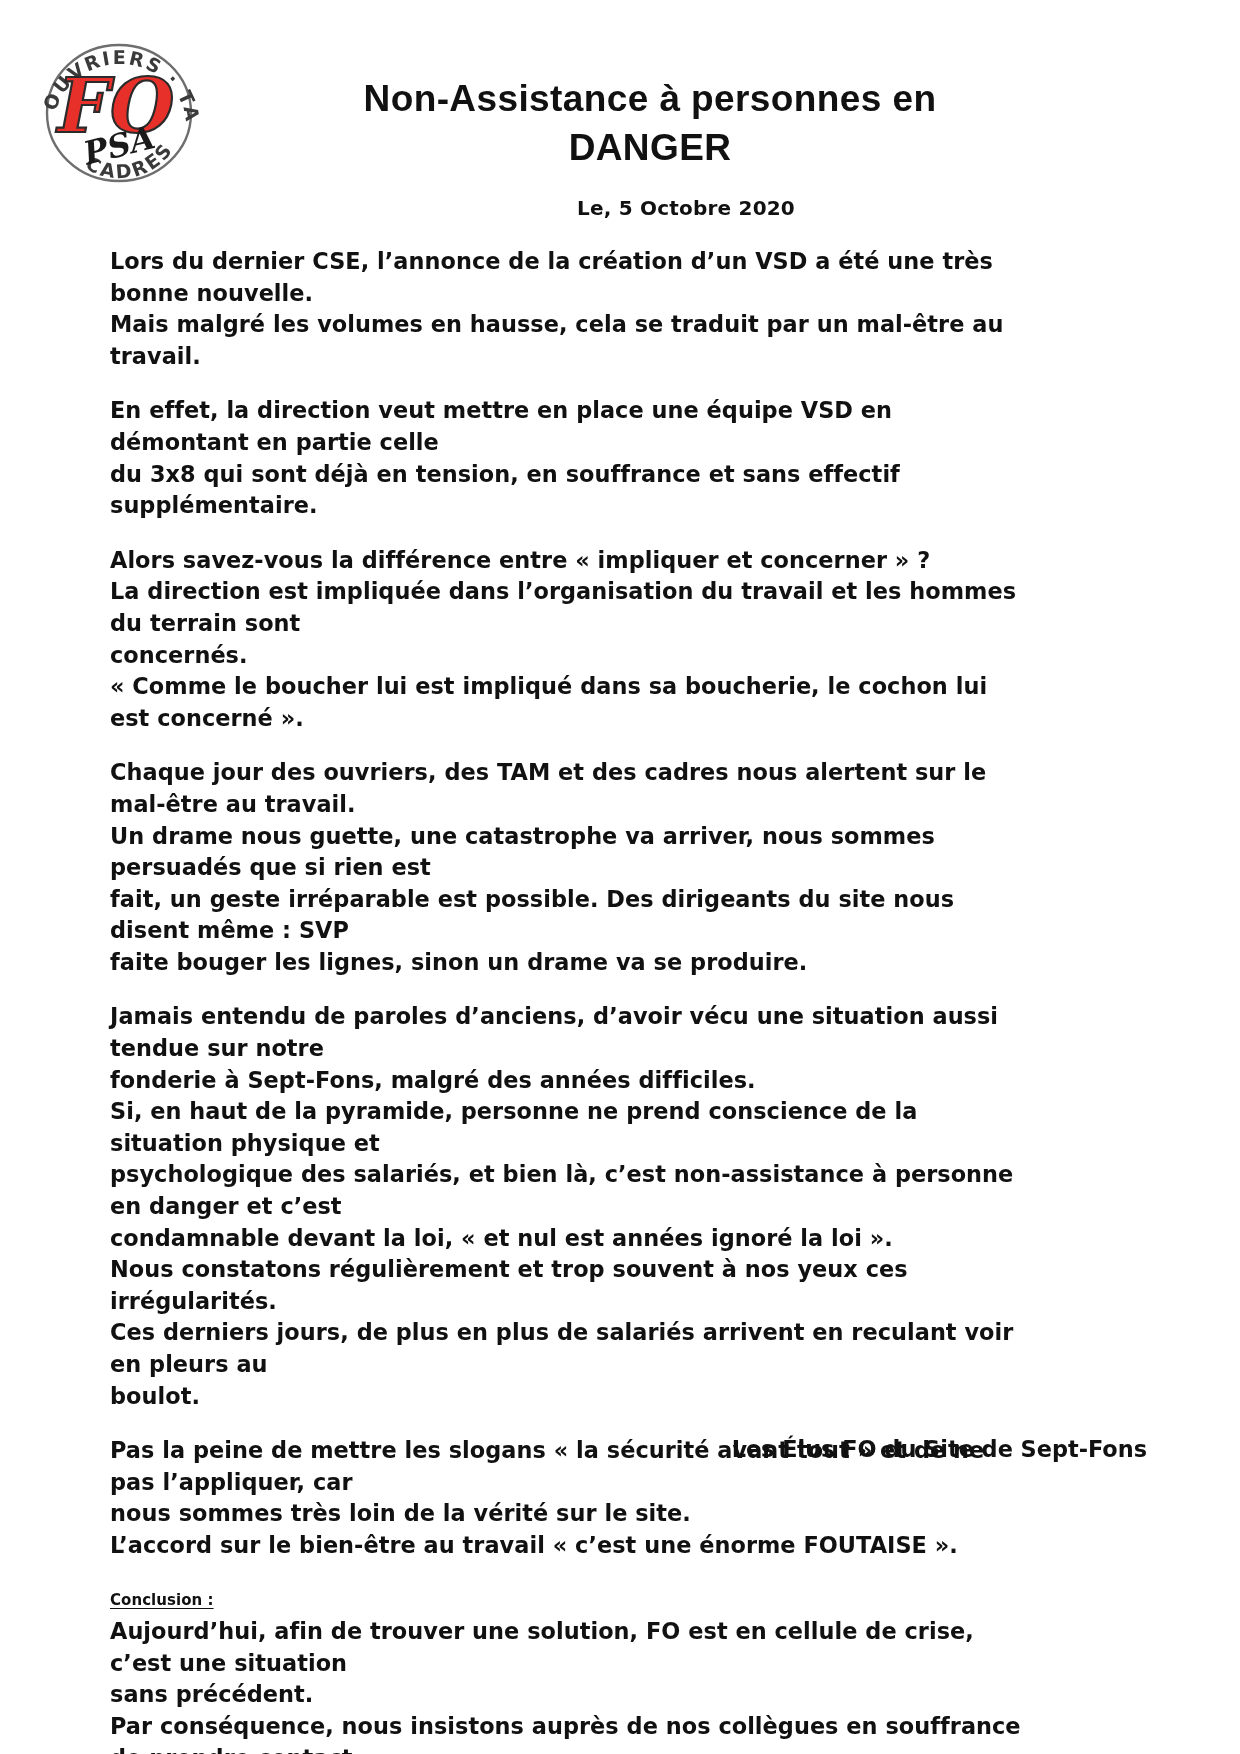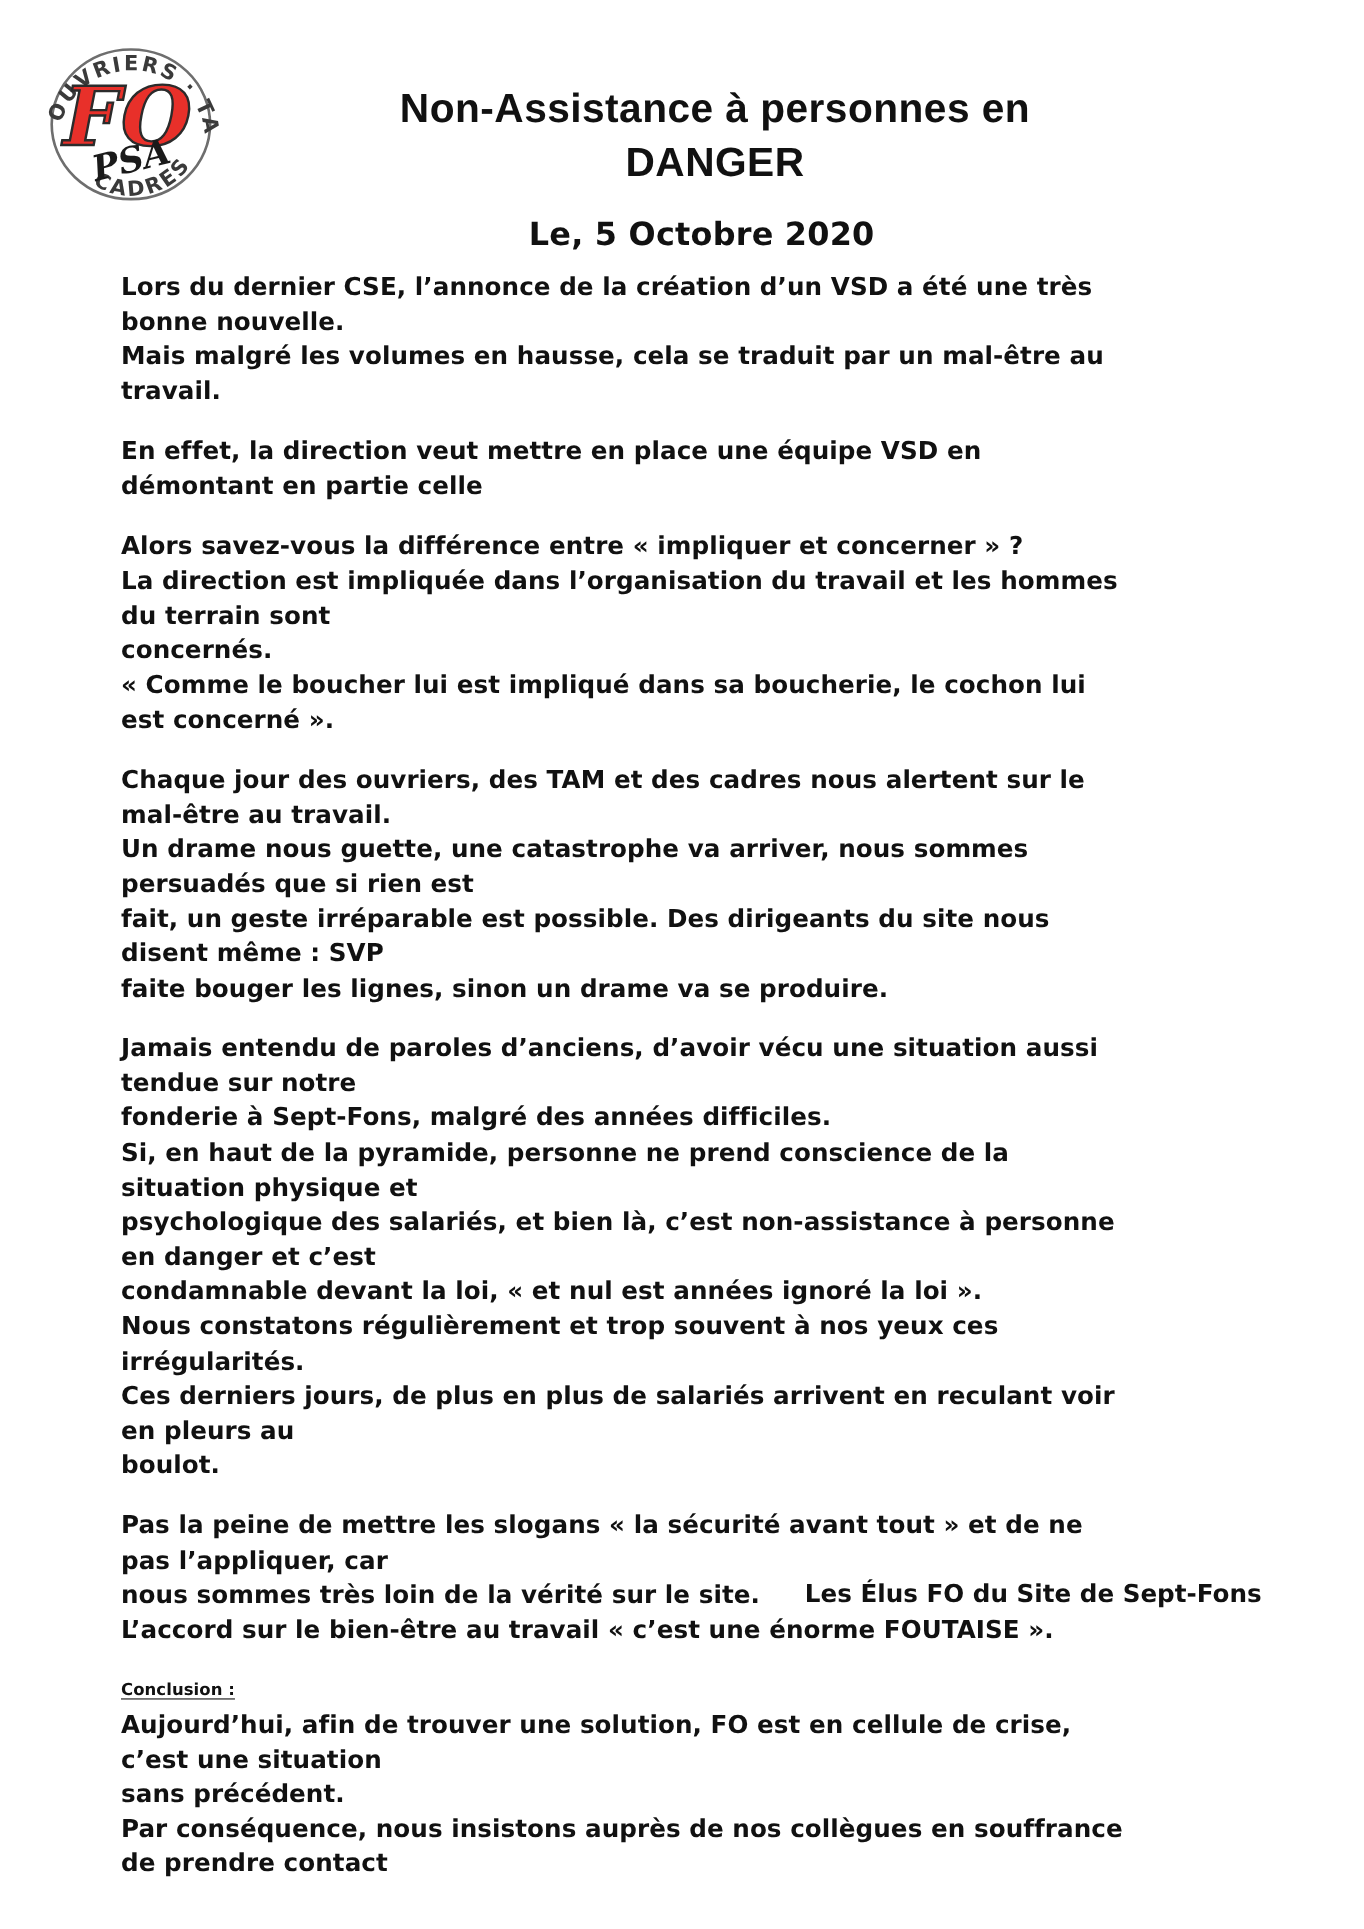"Le, 5 Octobre 2020" .date-line { font-size: 29px -> 20px }
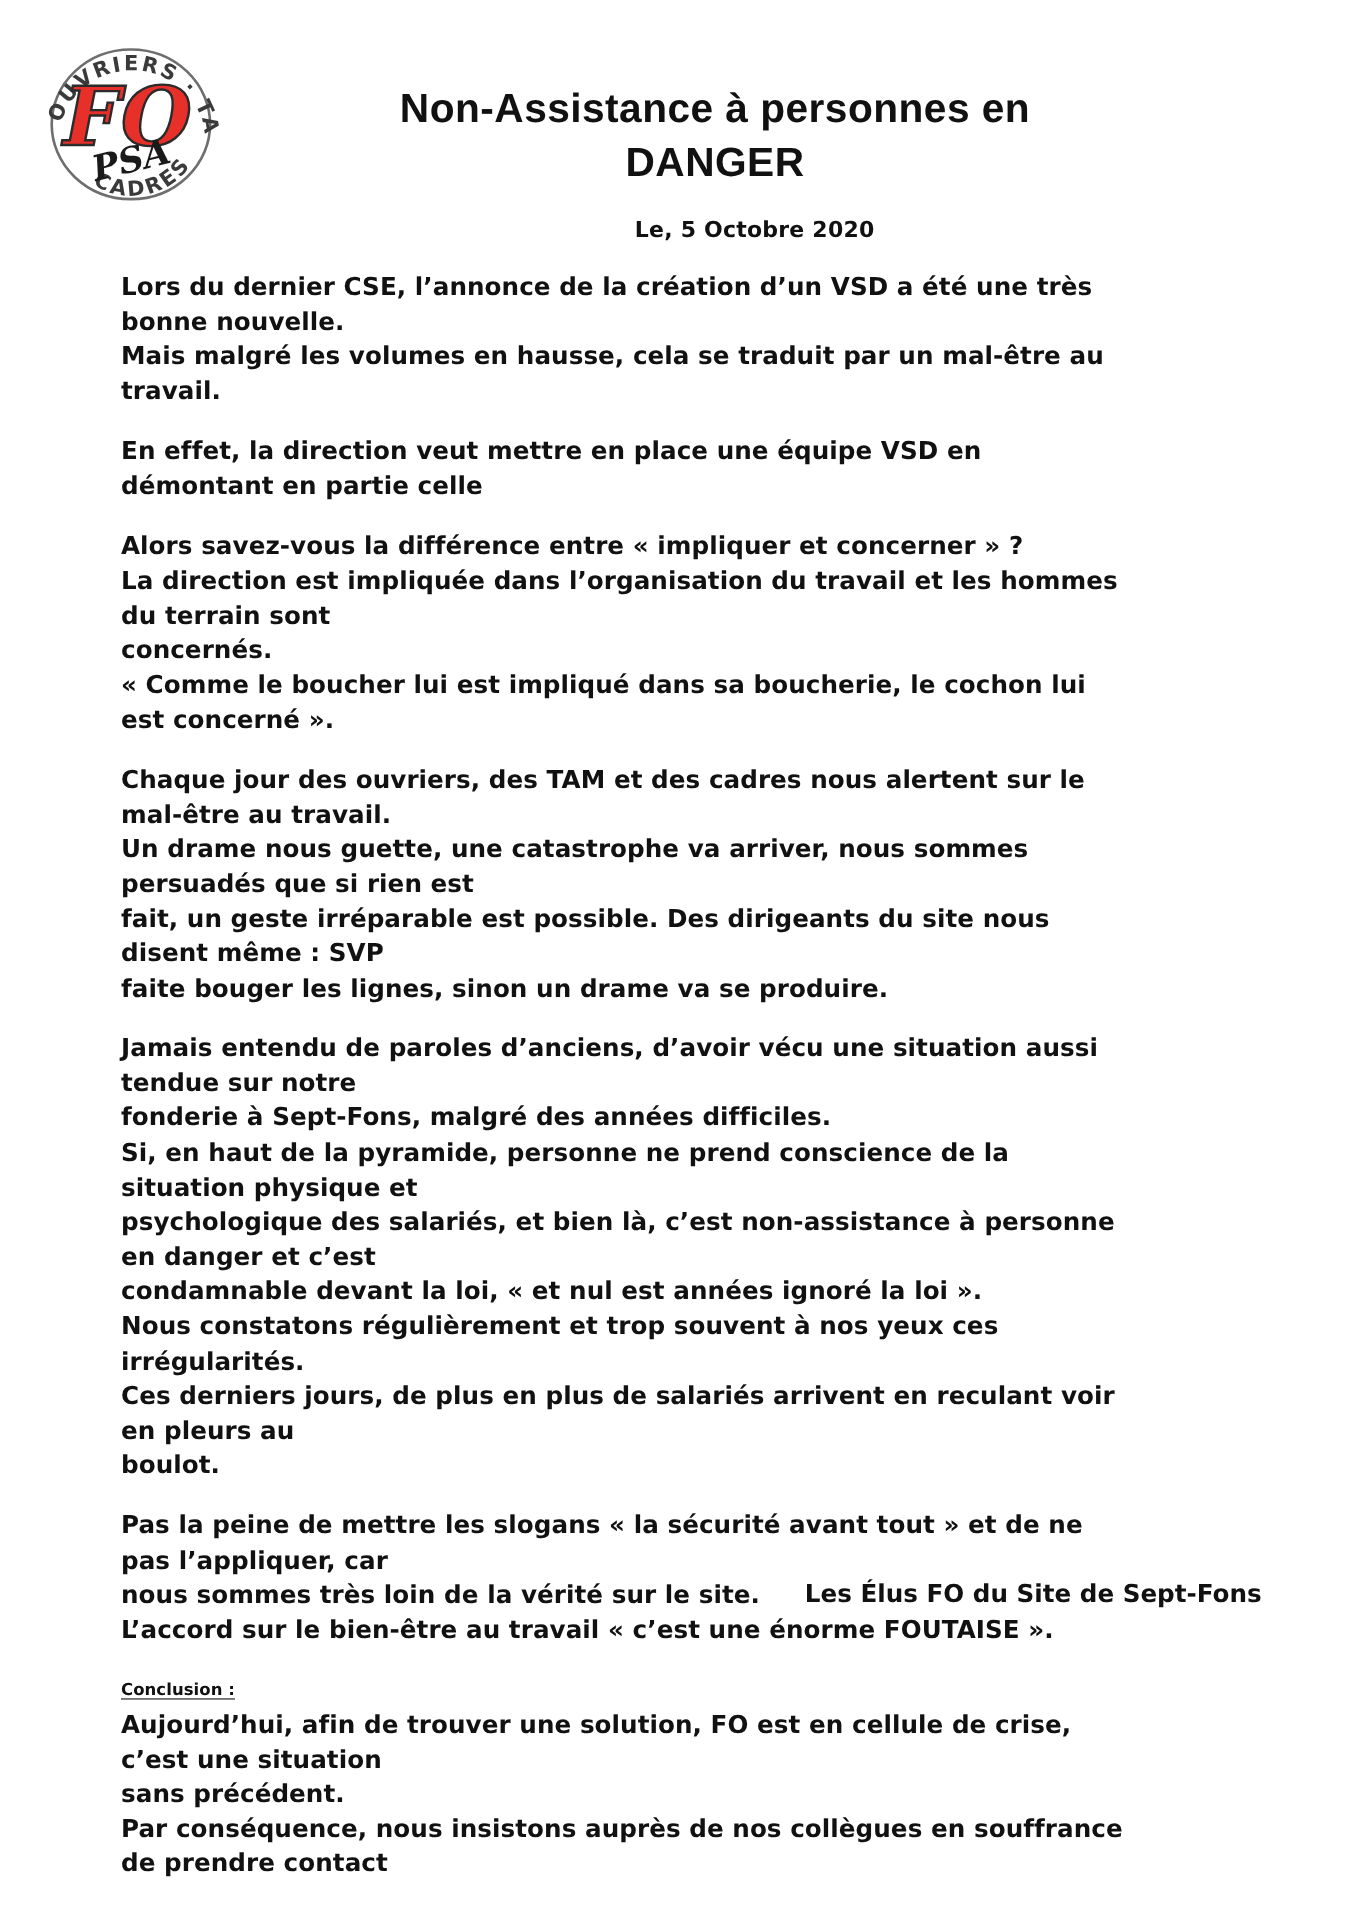"du 3x8 qui sont déjà" span.ln { html: none -> <span>du 3x8 qui sont déjà en tension, en souffrance et sans effectif supplémentaire.</span> }
